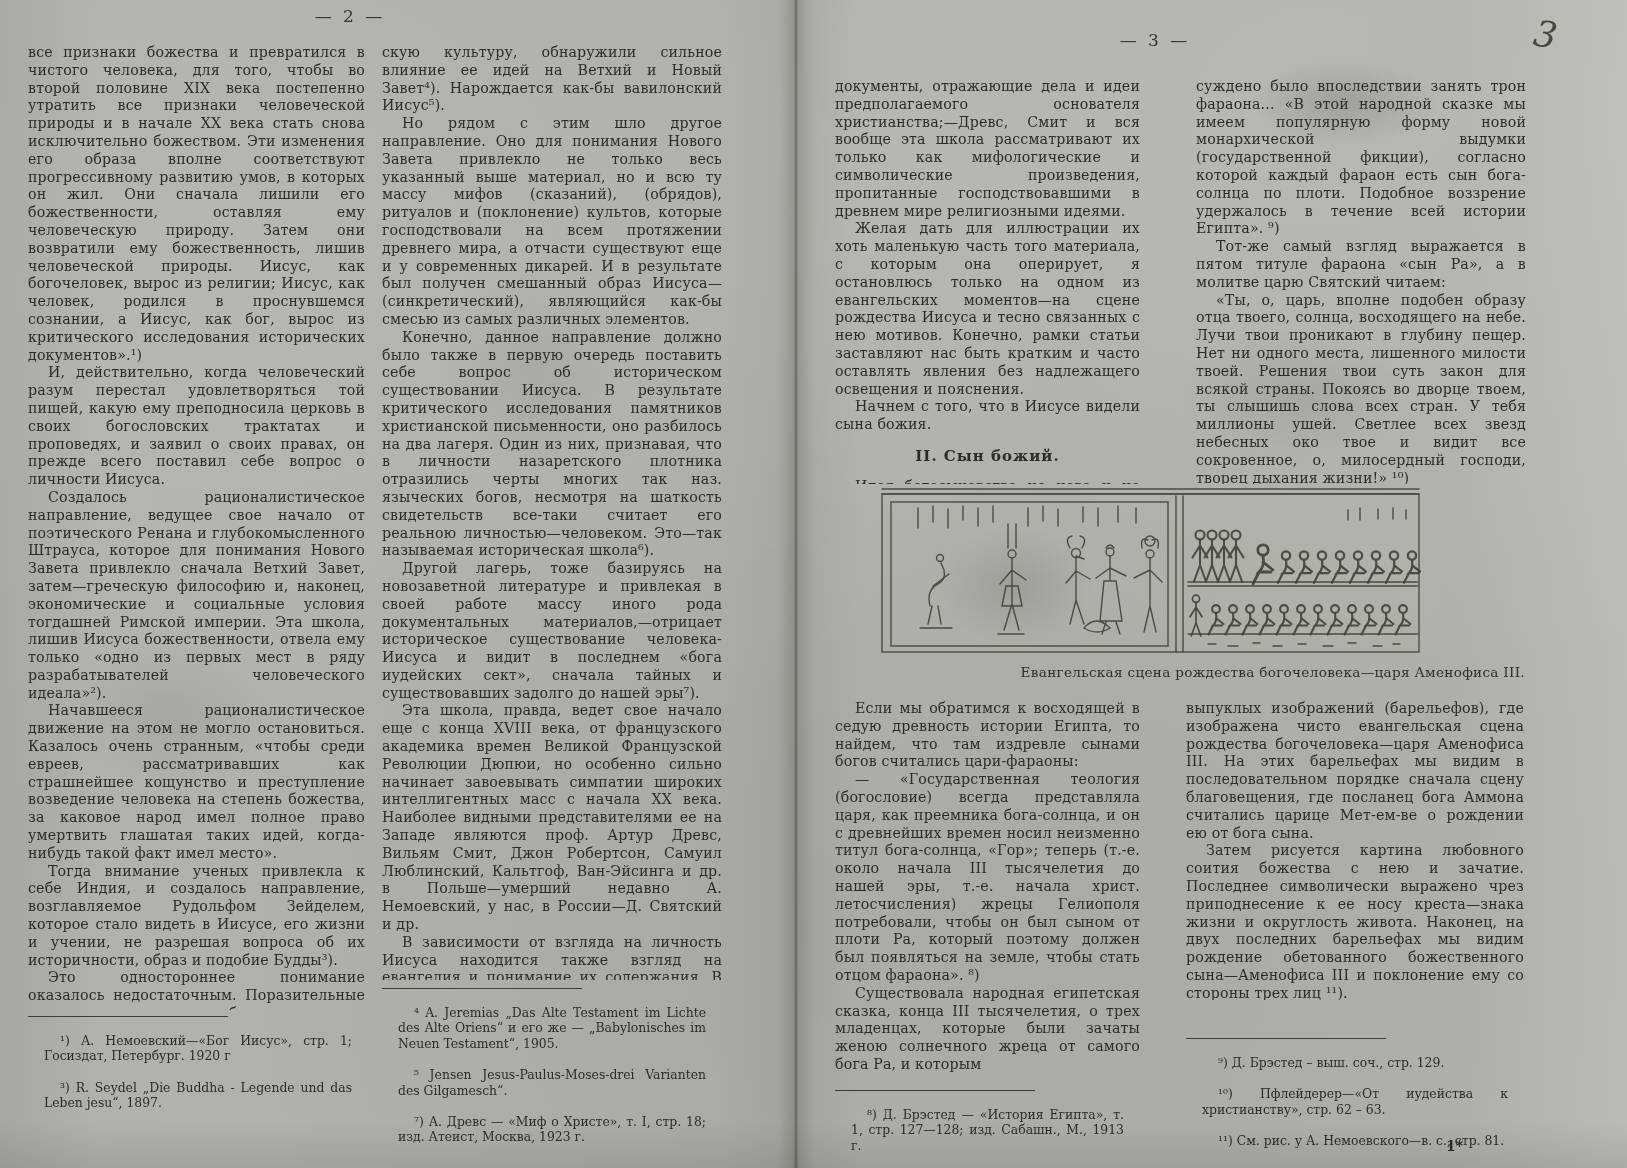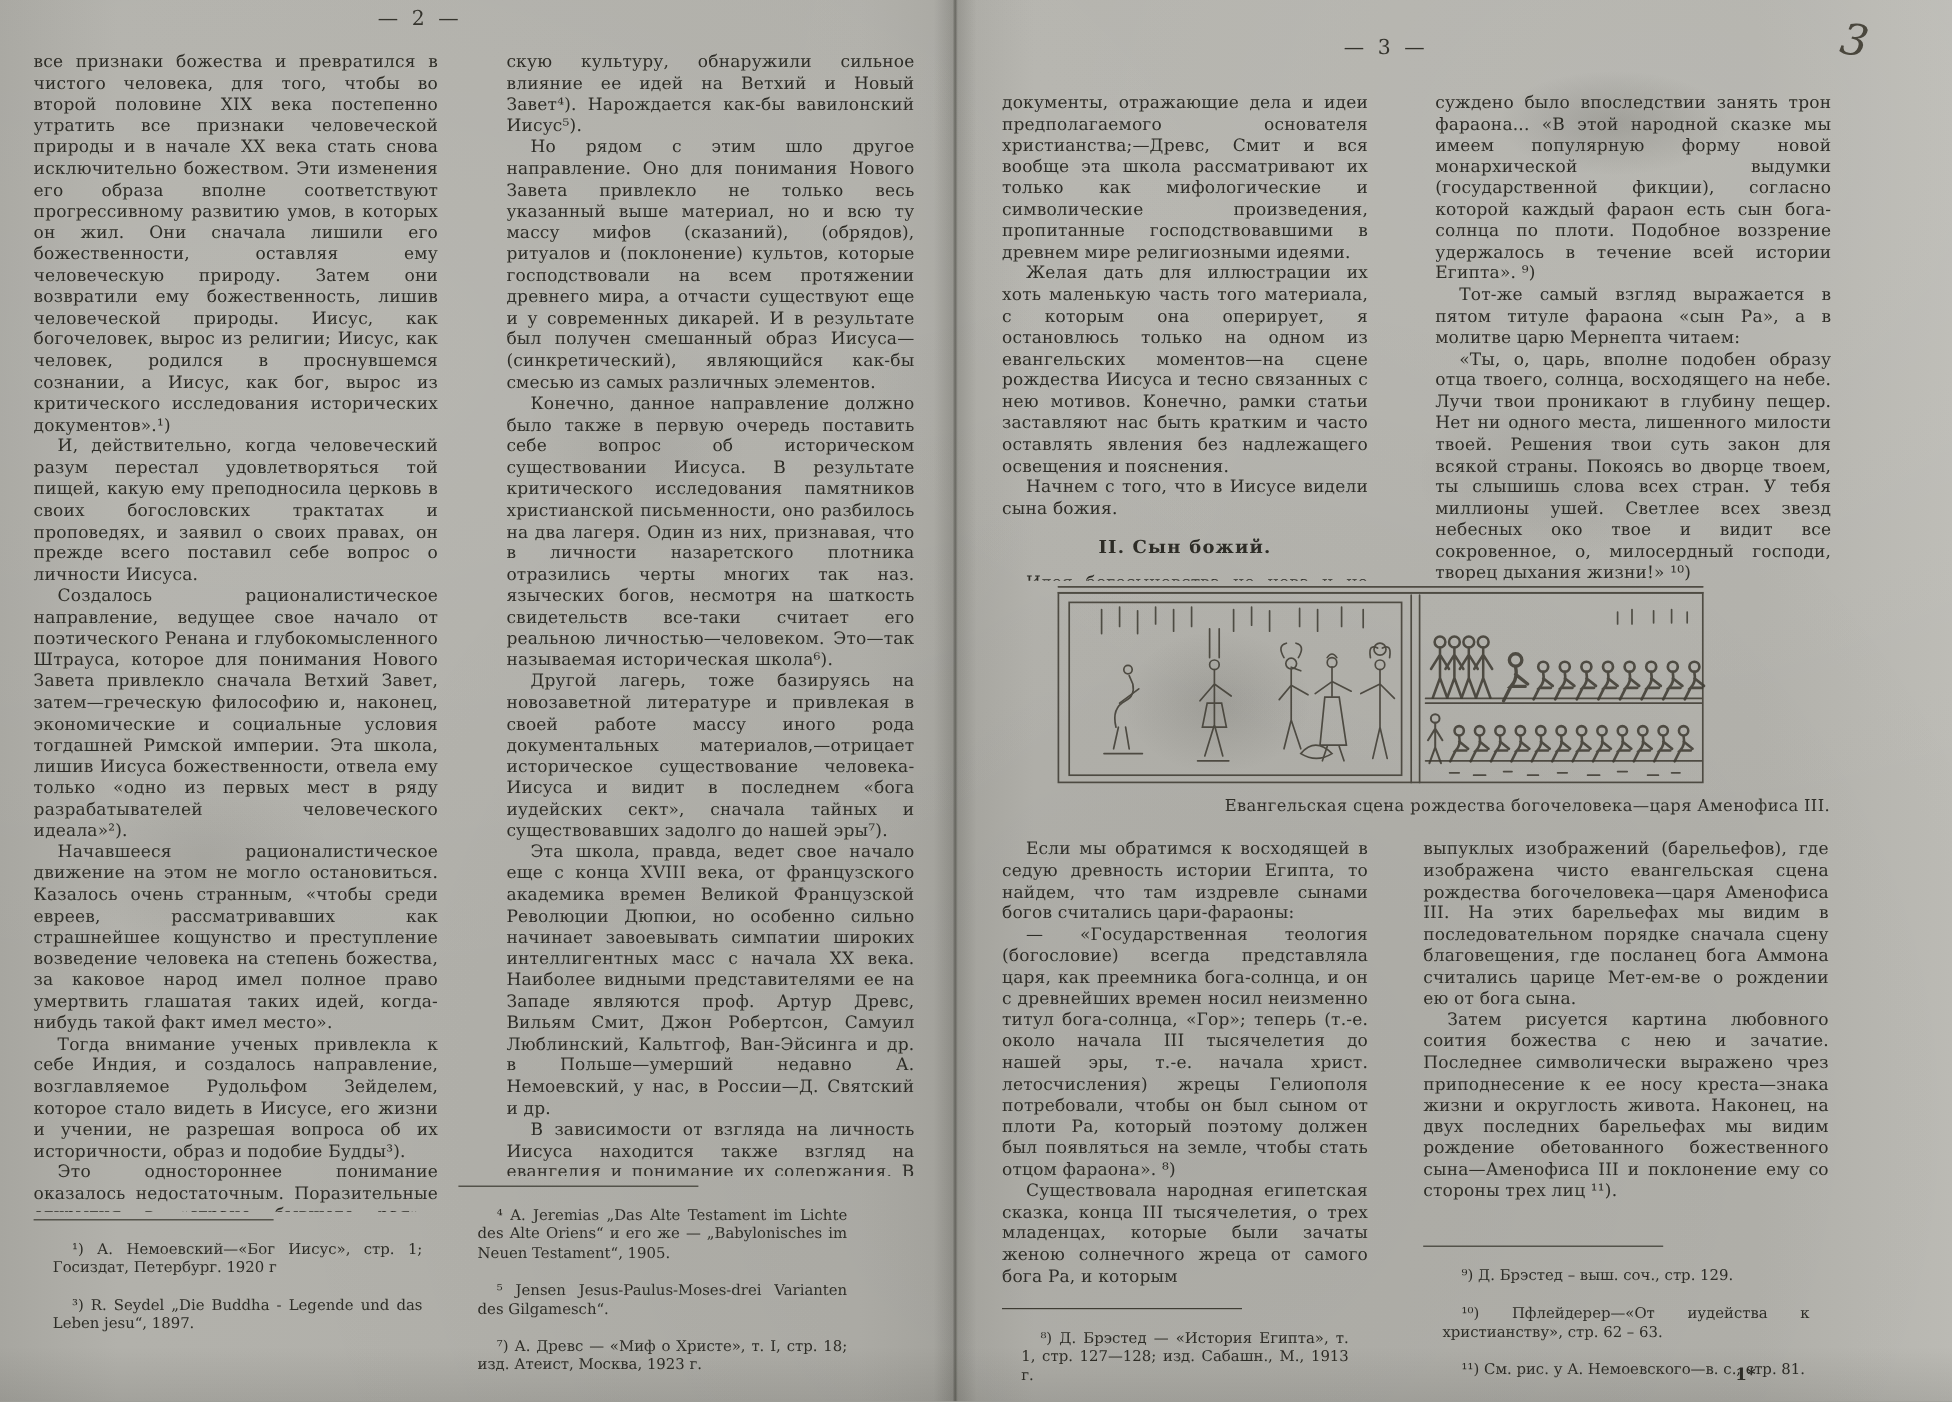"скую культуру, обнаружили сильное" div.col { margin-left: 40px -> none }
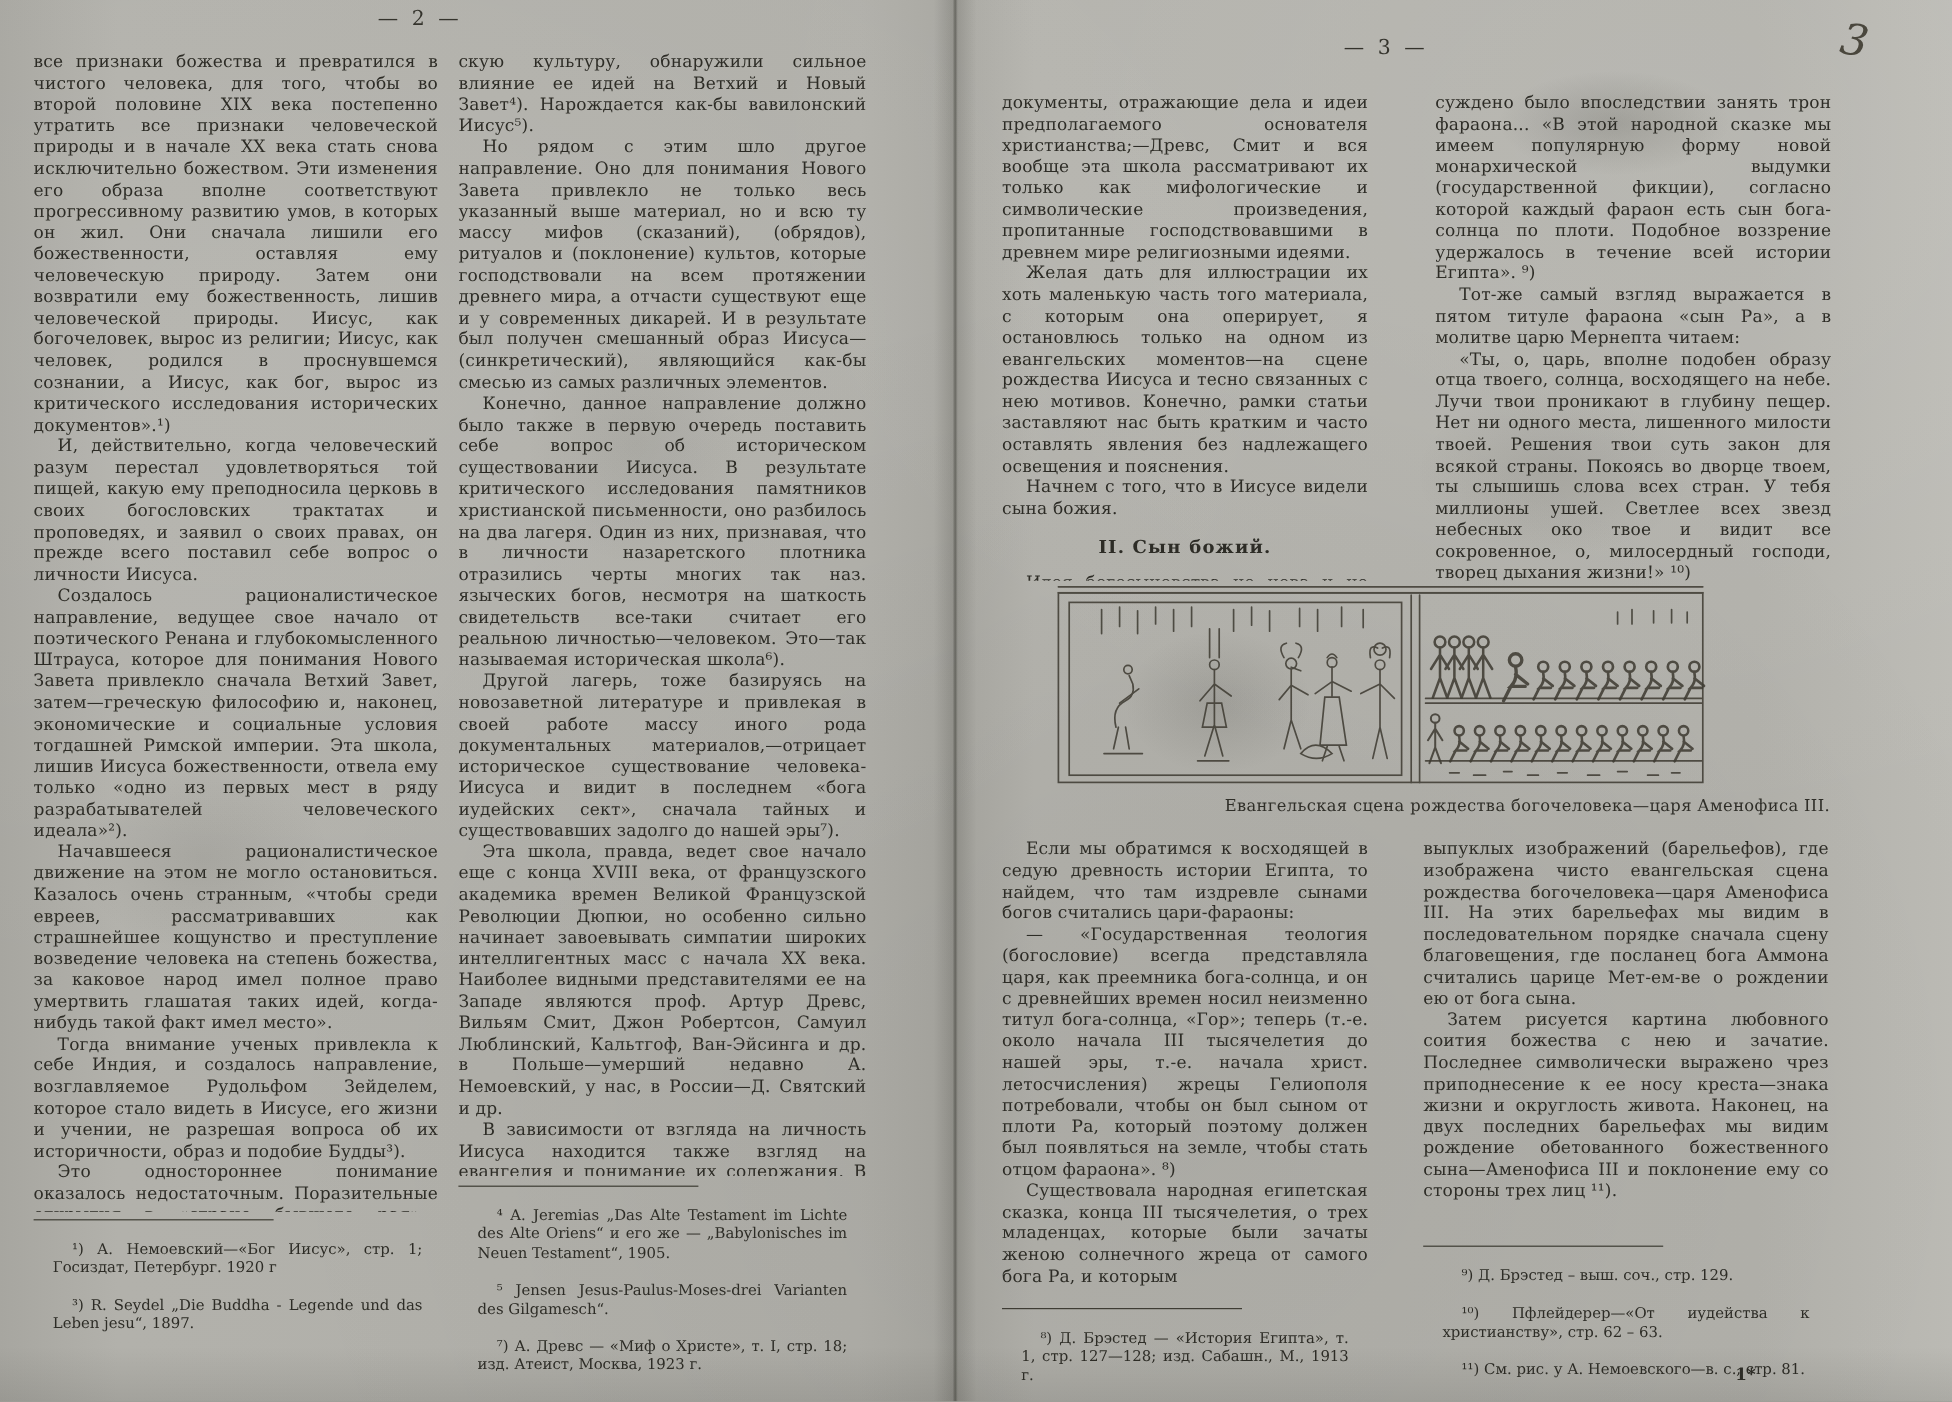"Тот-же самый взгляд выражается в" p { text: Мернепта -> Святский }
